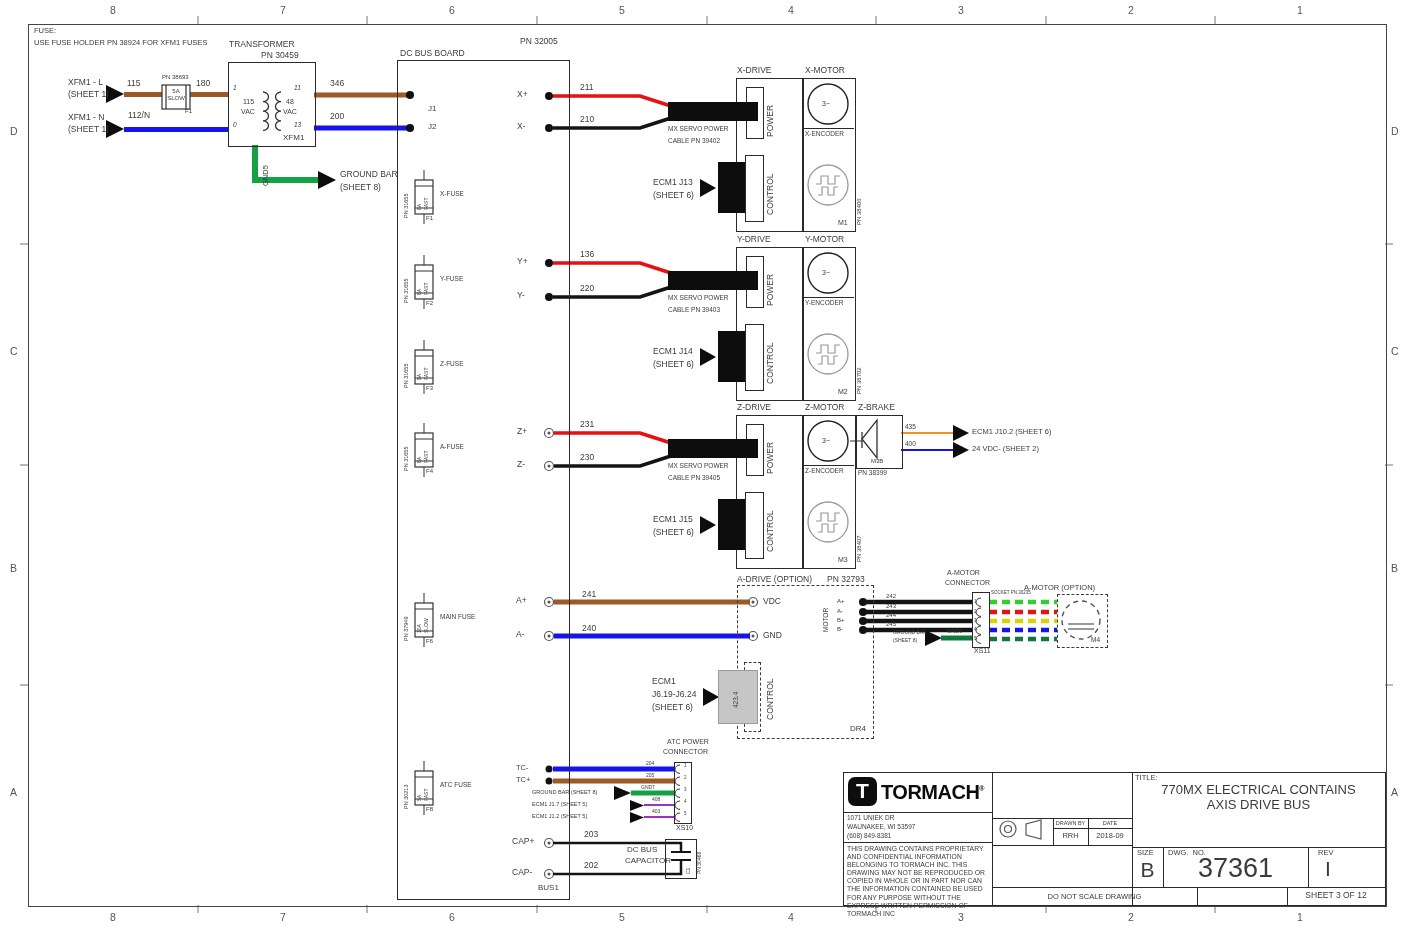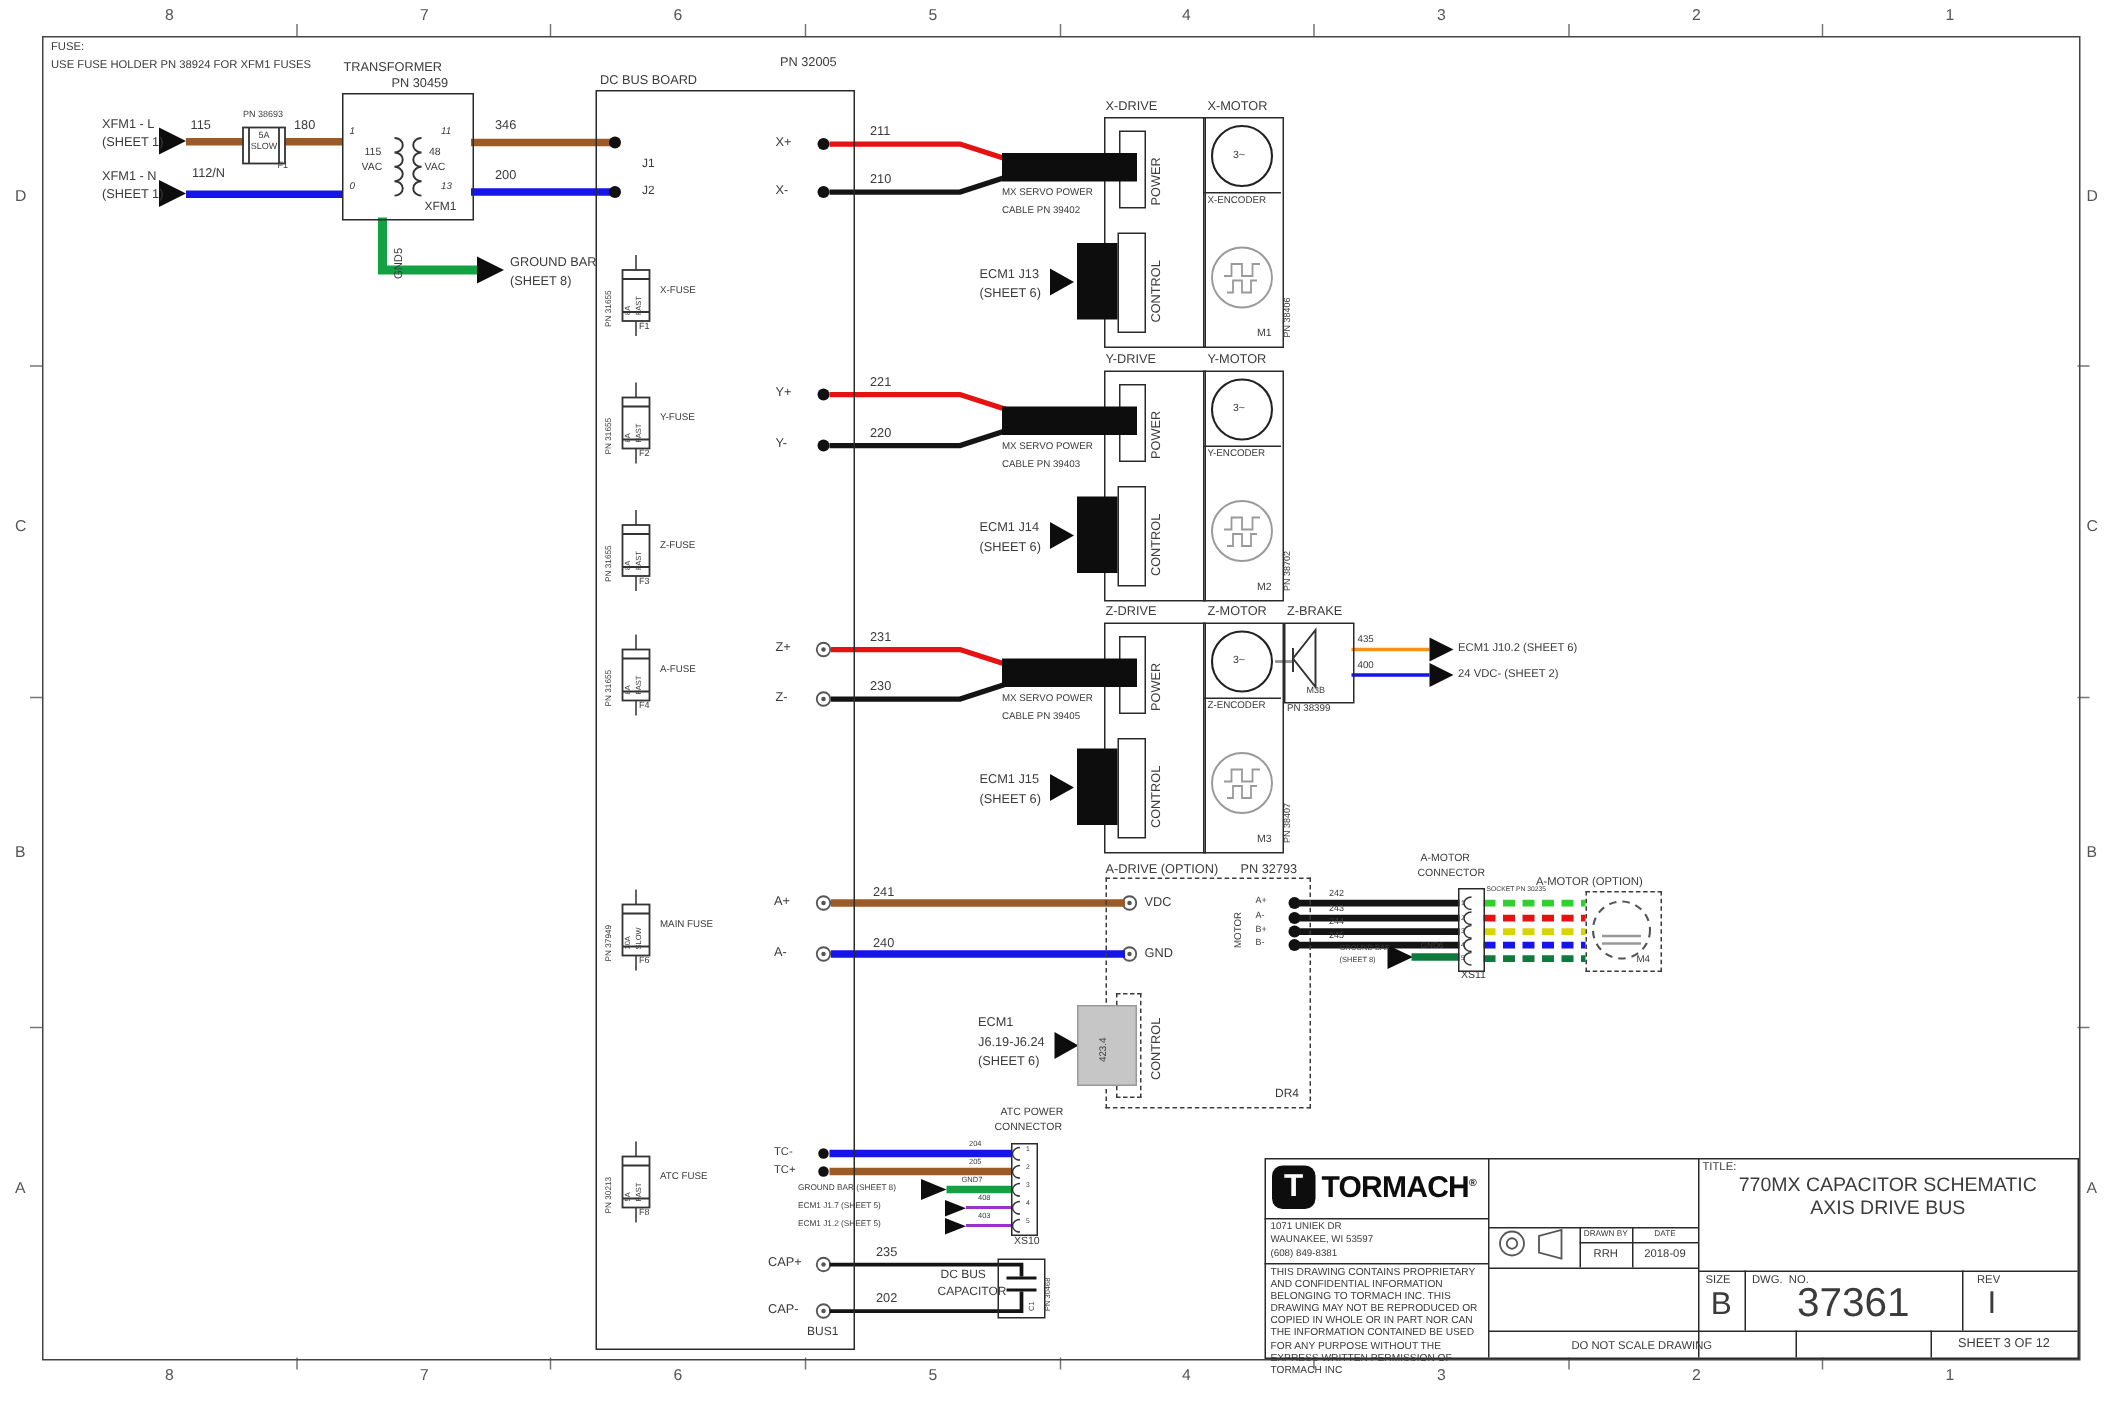"221" div.lbl { text: 221 -> 136 }
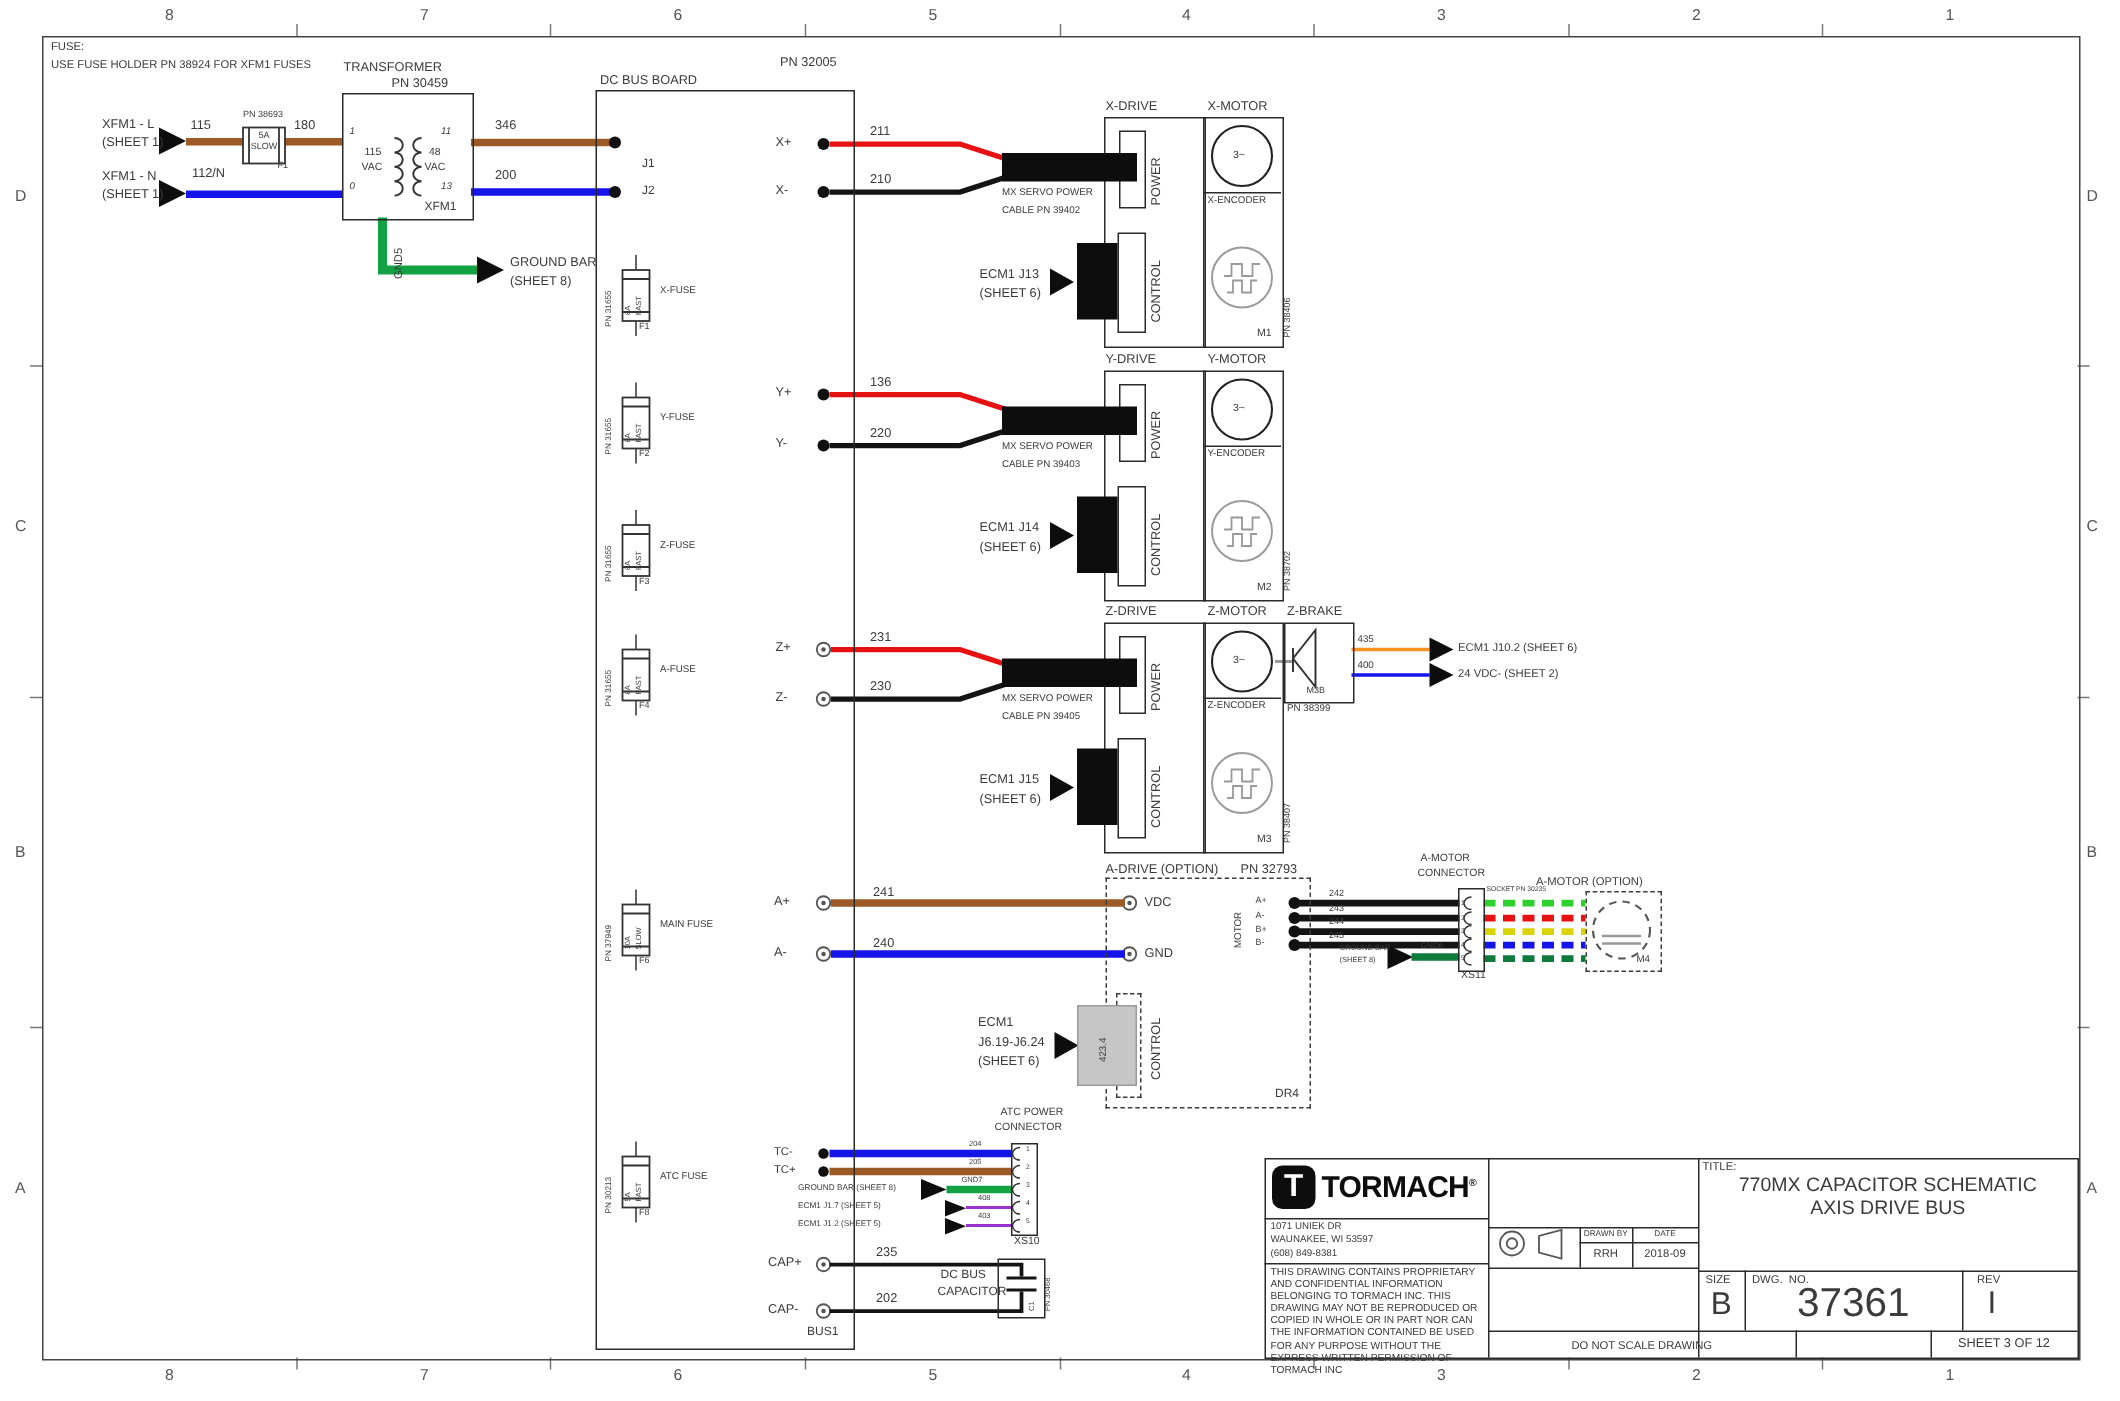"770MX CAPACITOR SCHEMATIC" div.lbl { text: CAPACITOR SCHEMATIC -> ELECTRICAL CONTAINS }
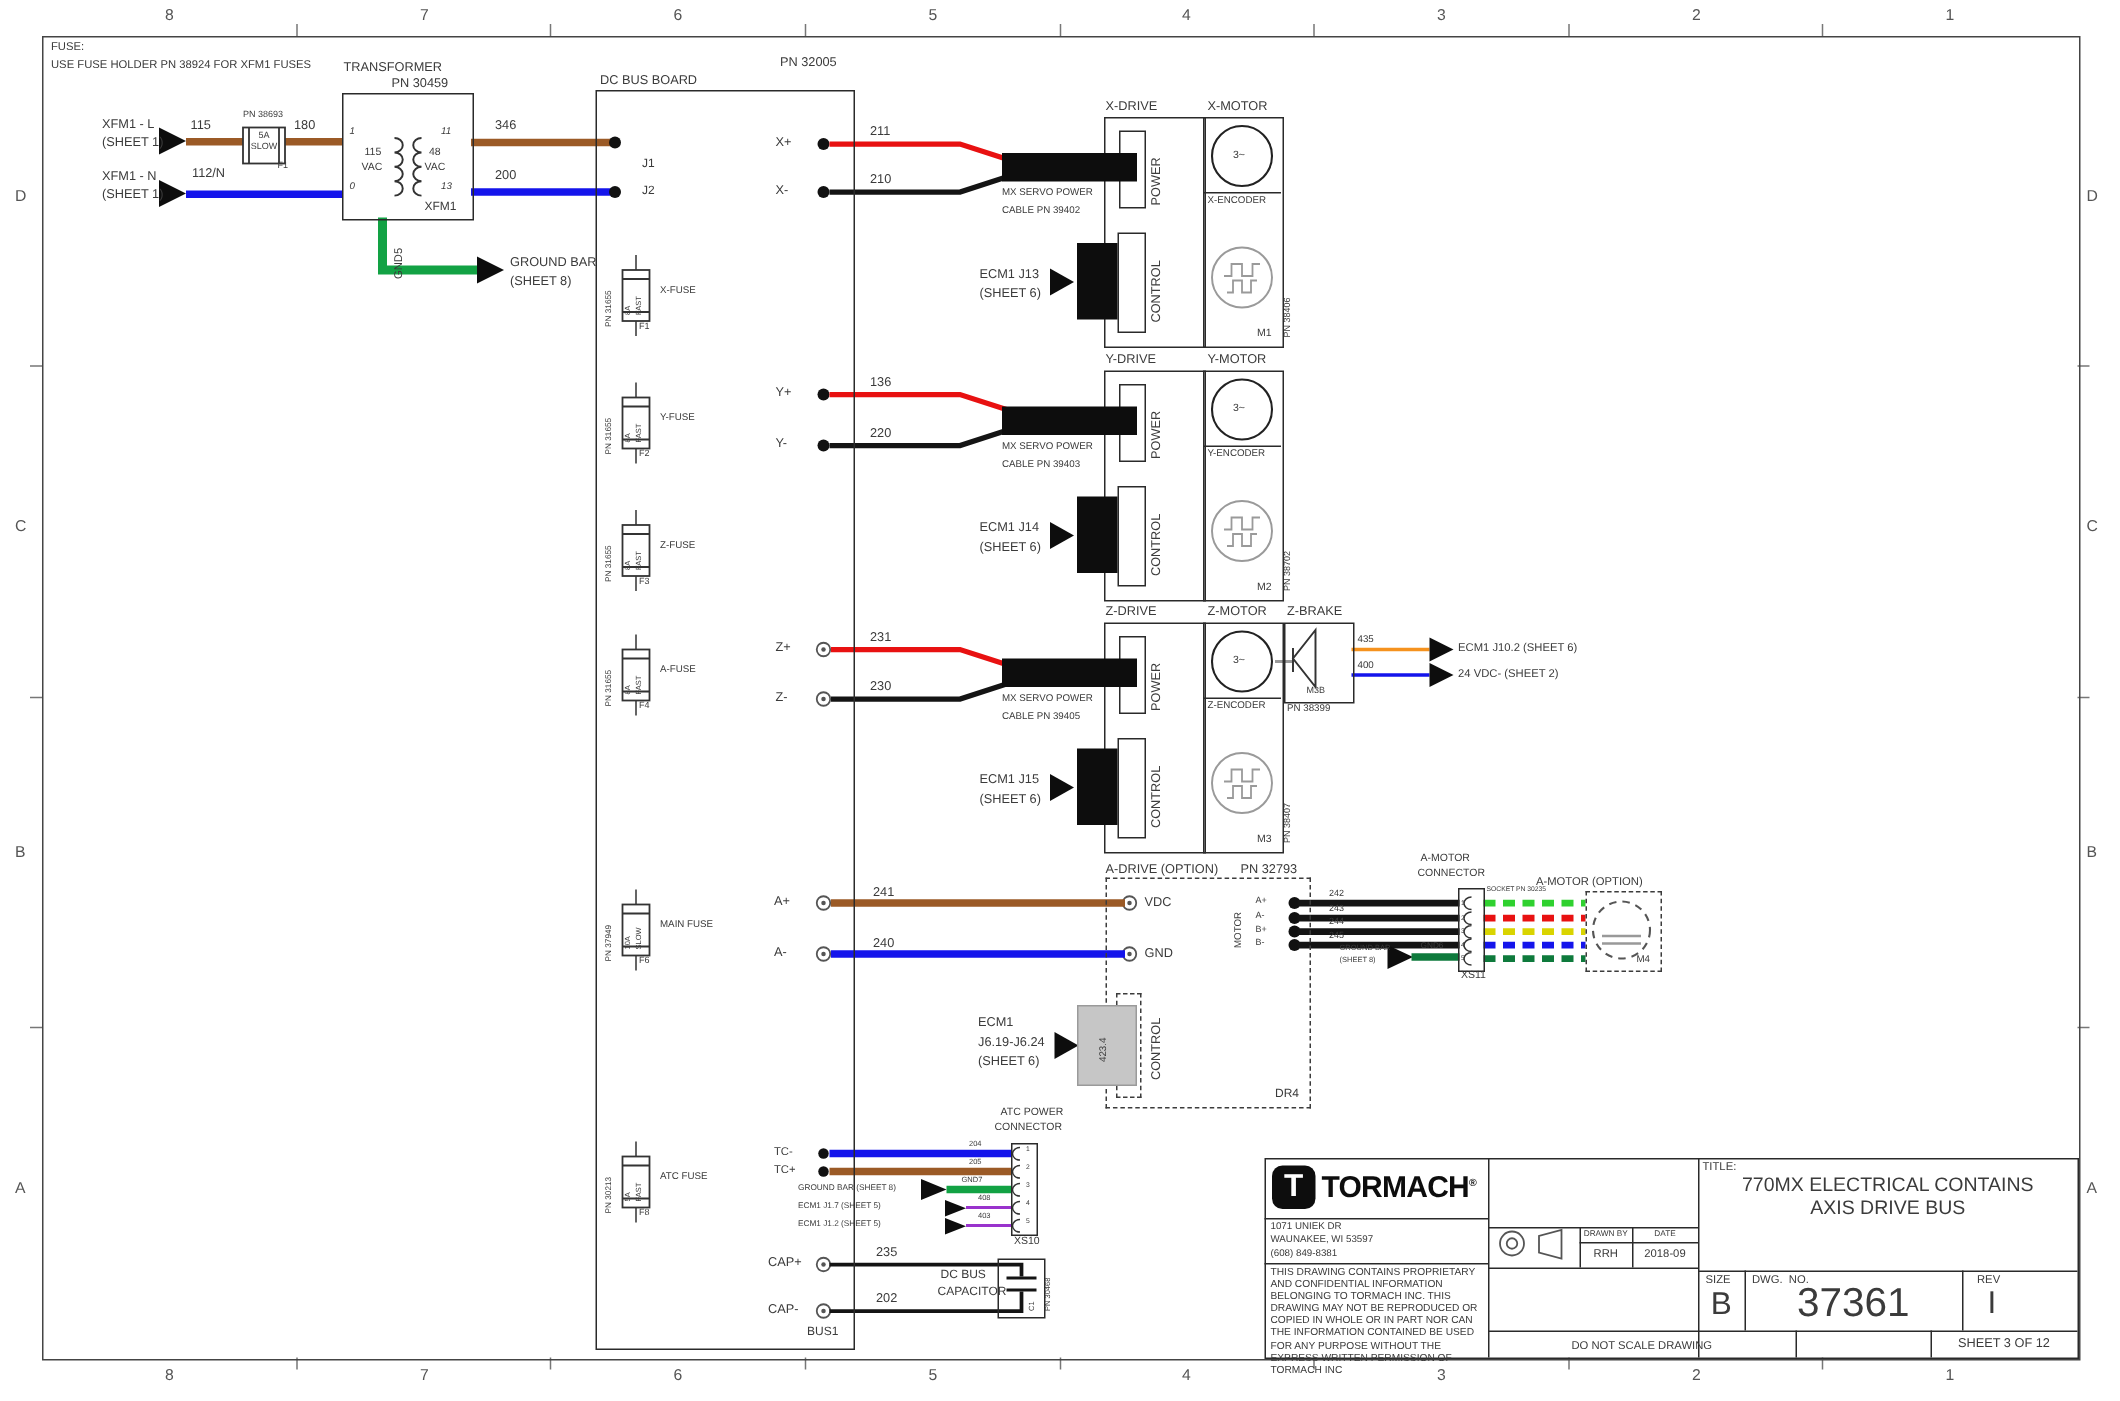"235" div.lbl { text: 235 -> 203 }
